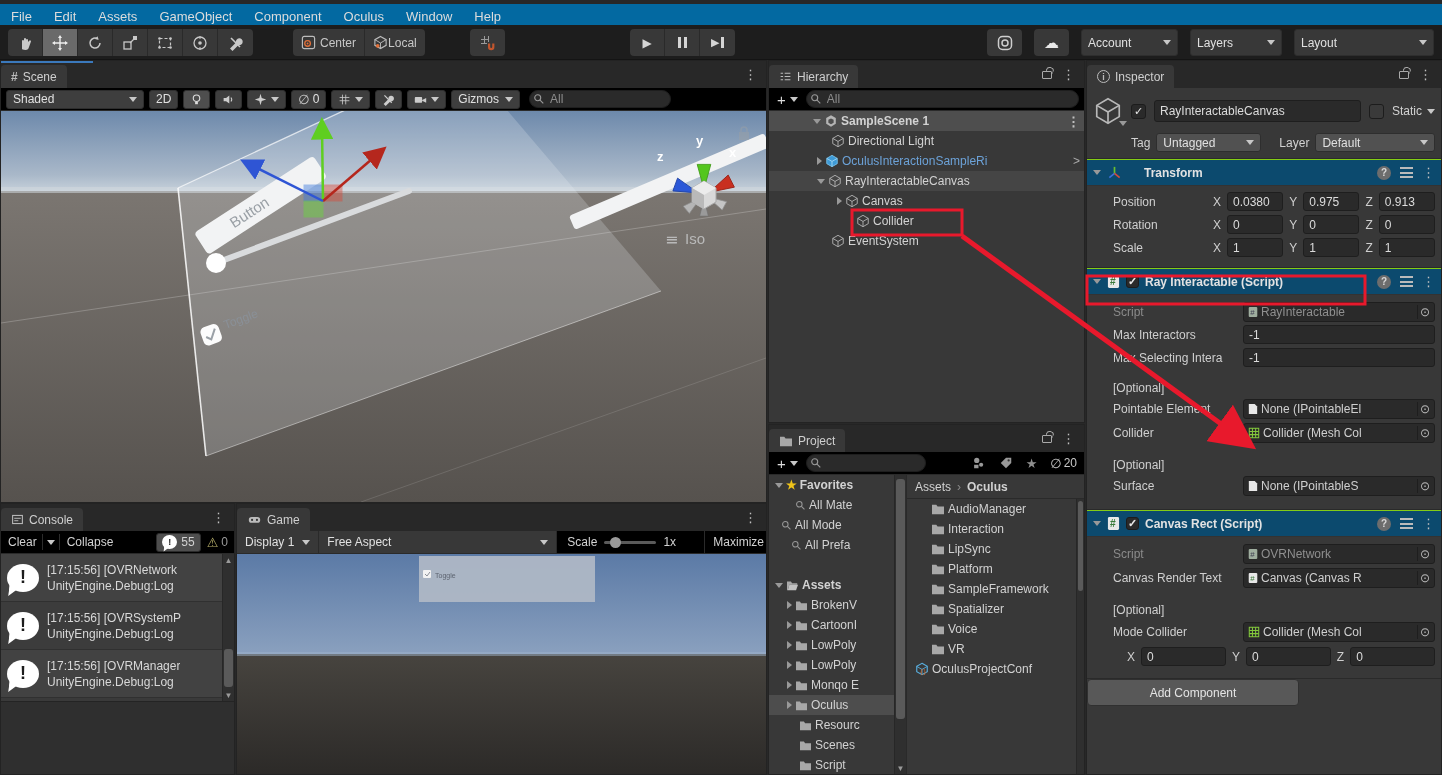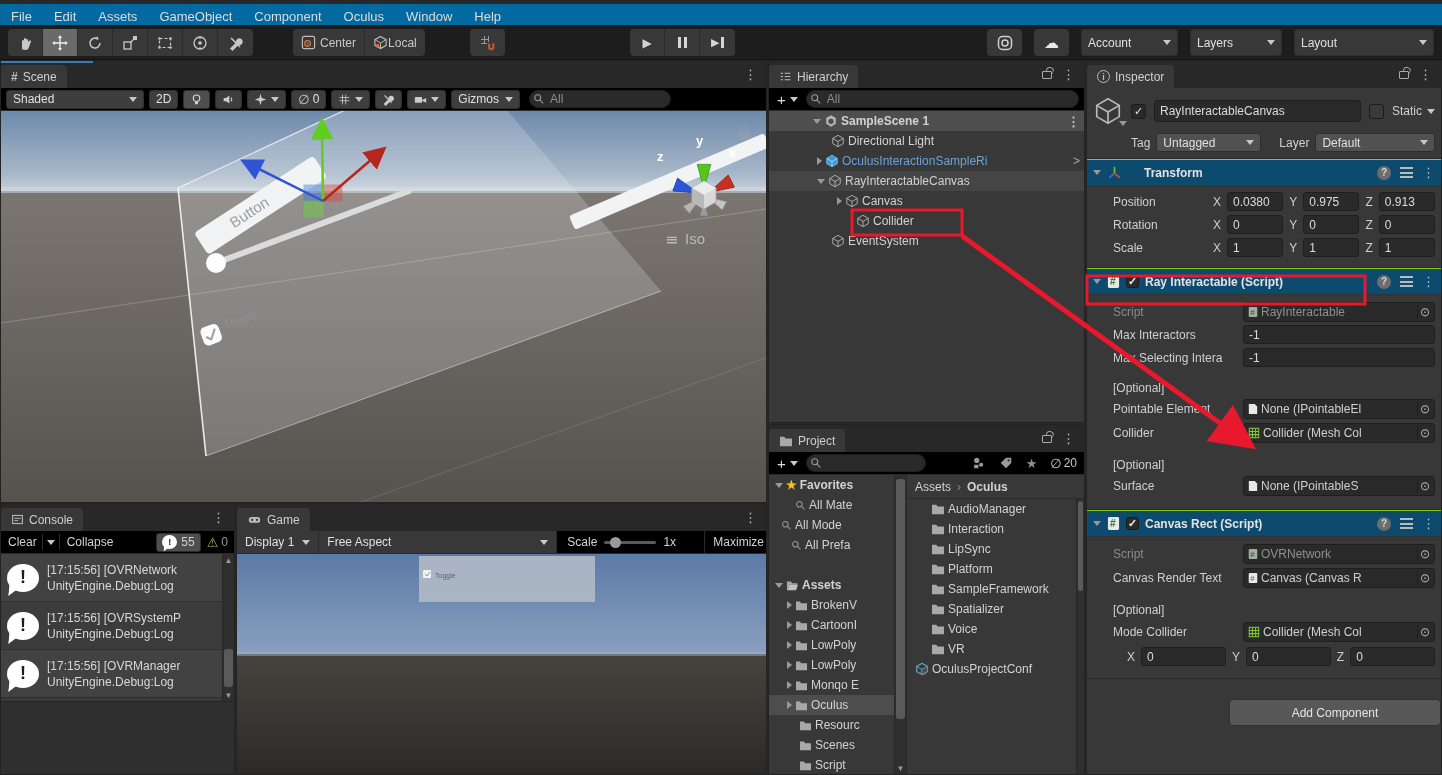"Add Component" div { justify-content: flex-end -> flex-start; margin-top: 20px -> none }
